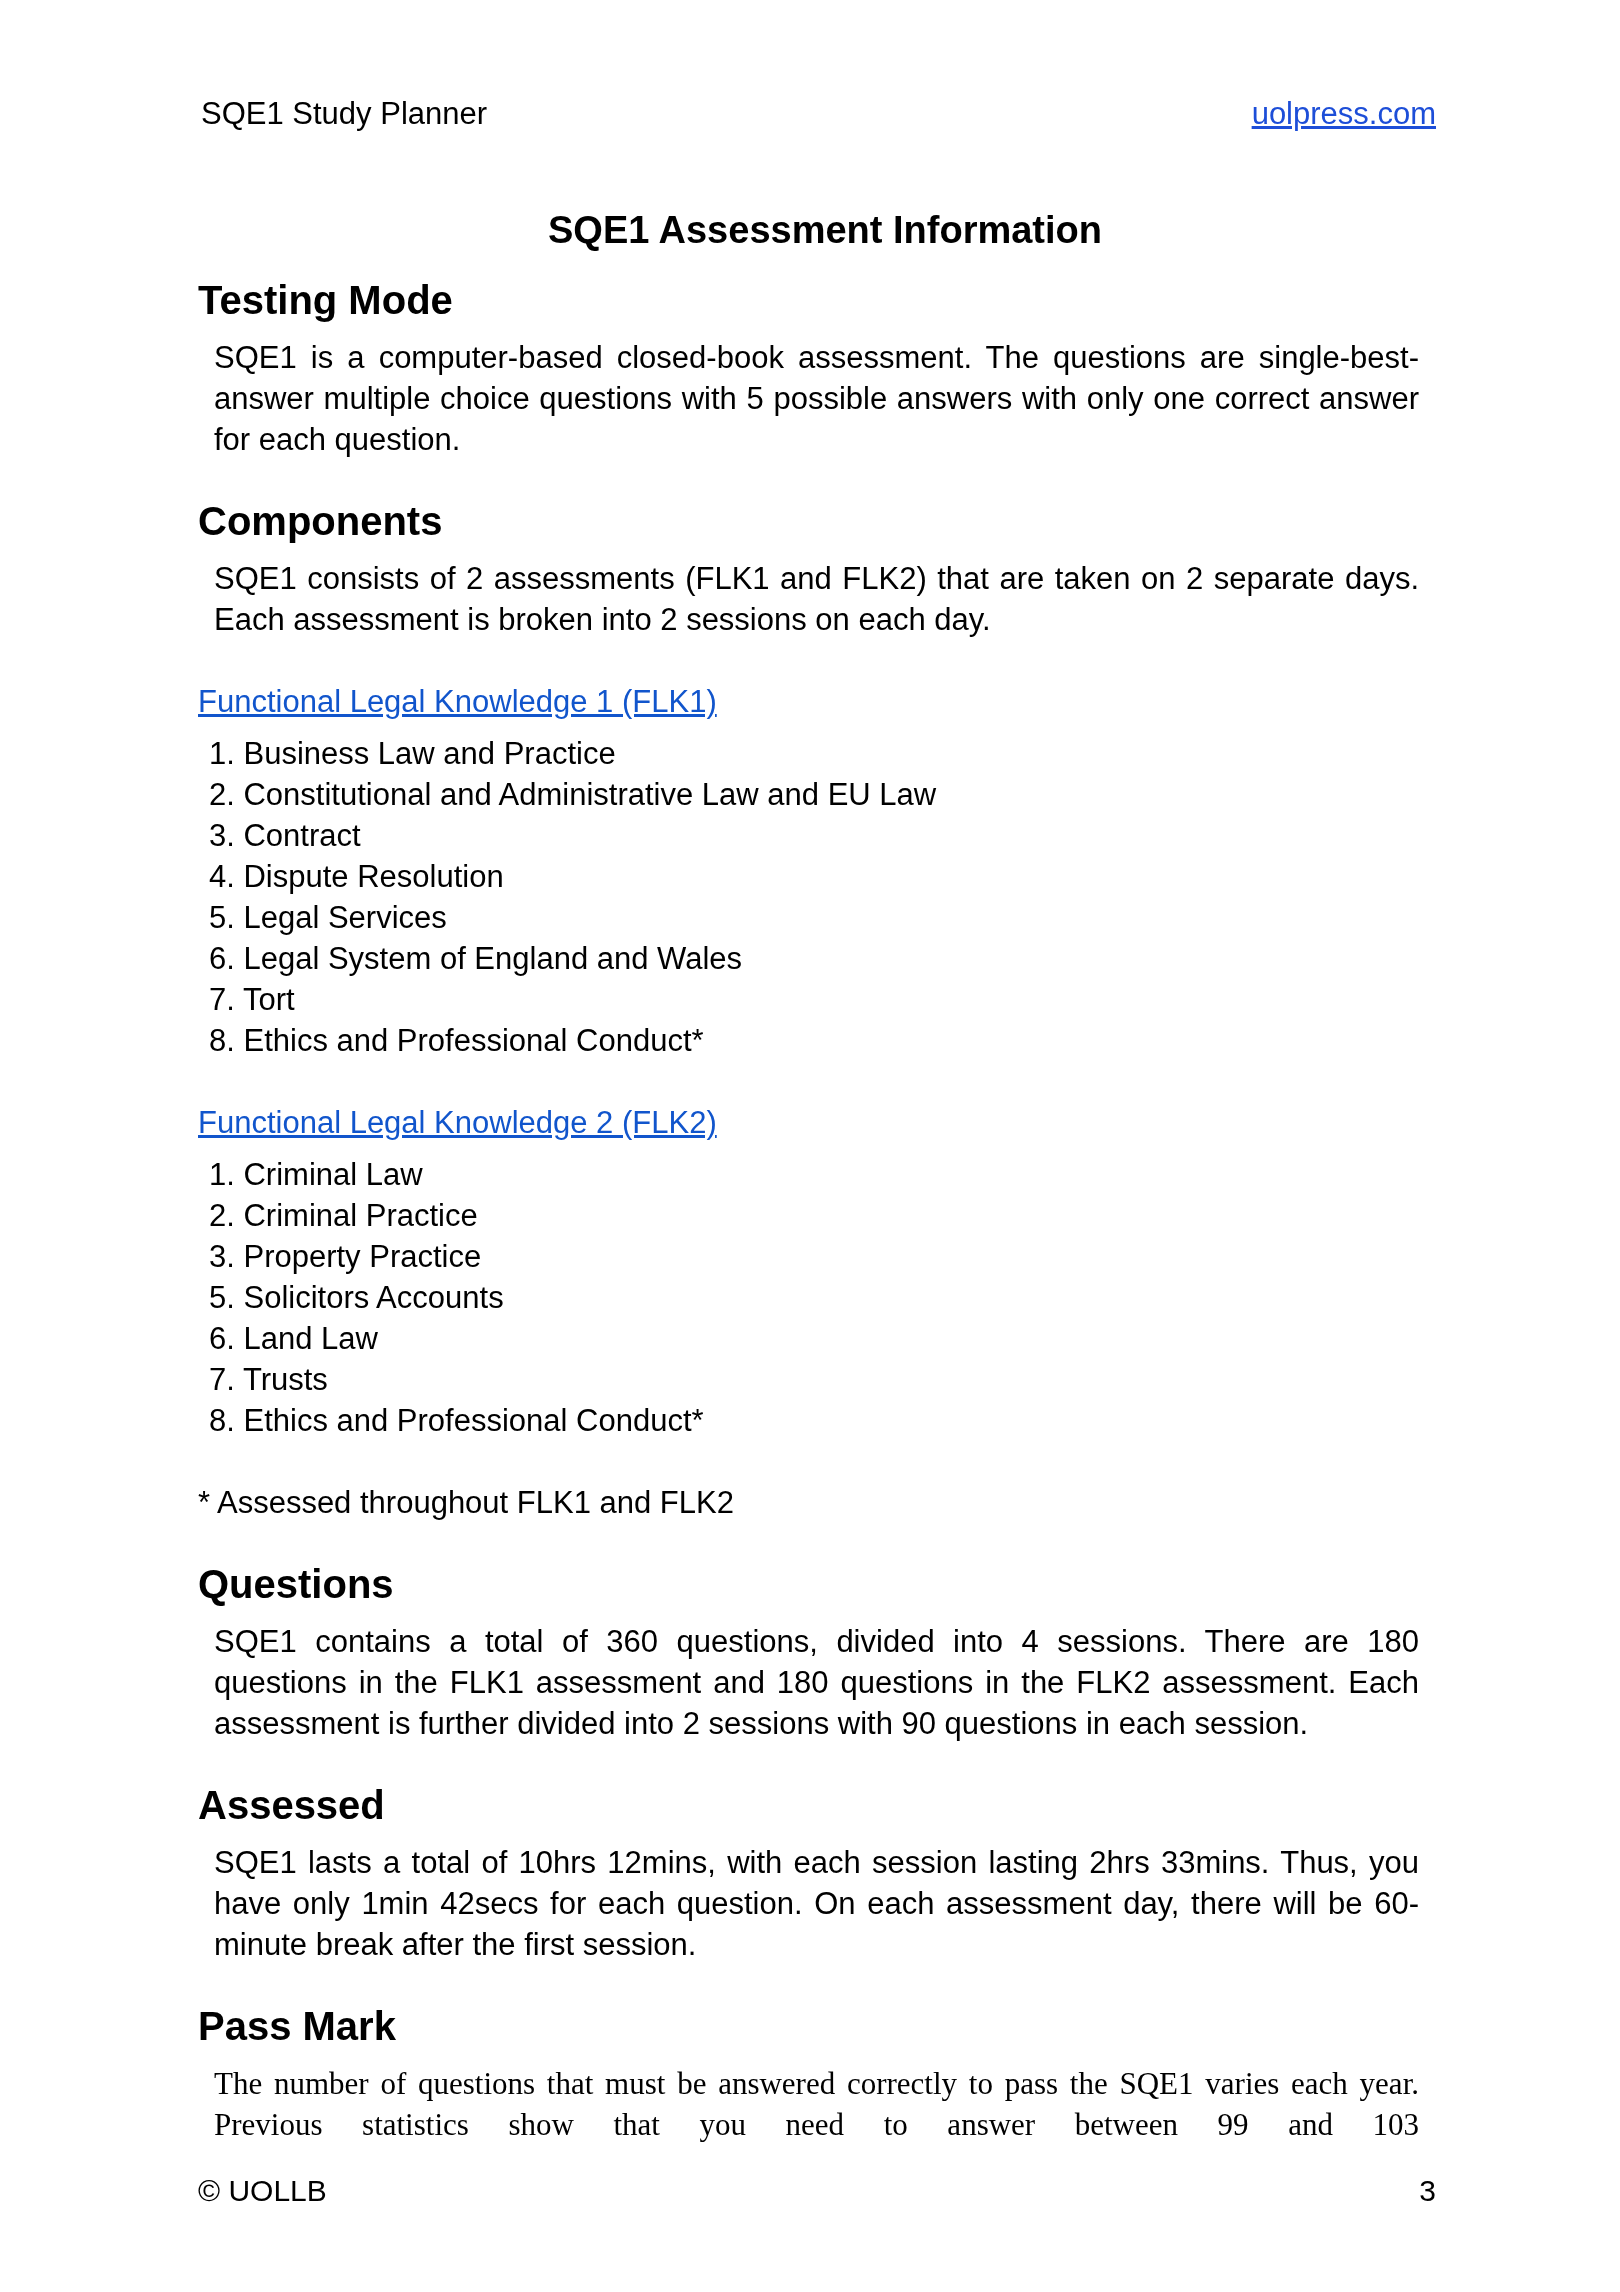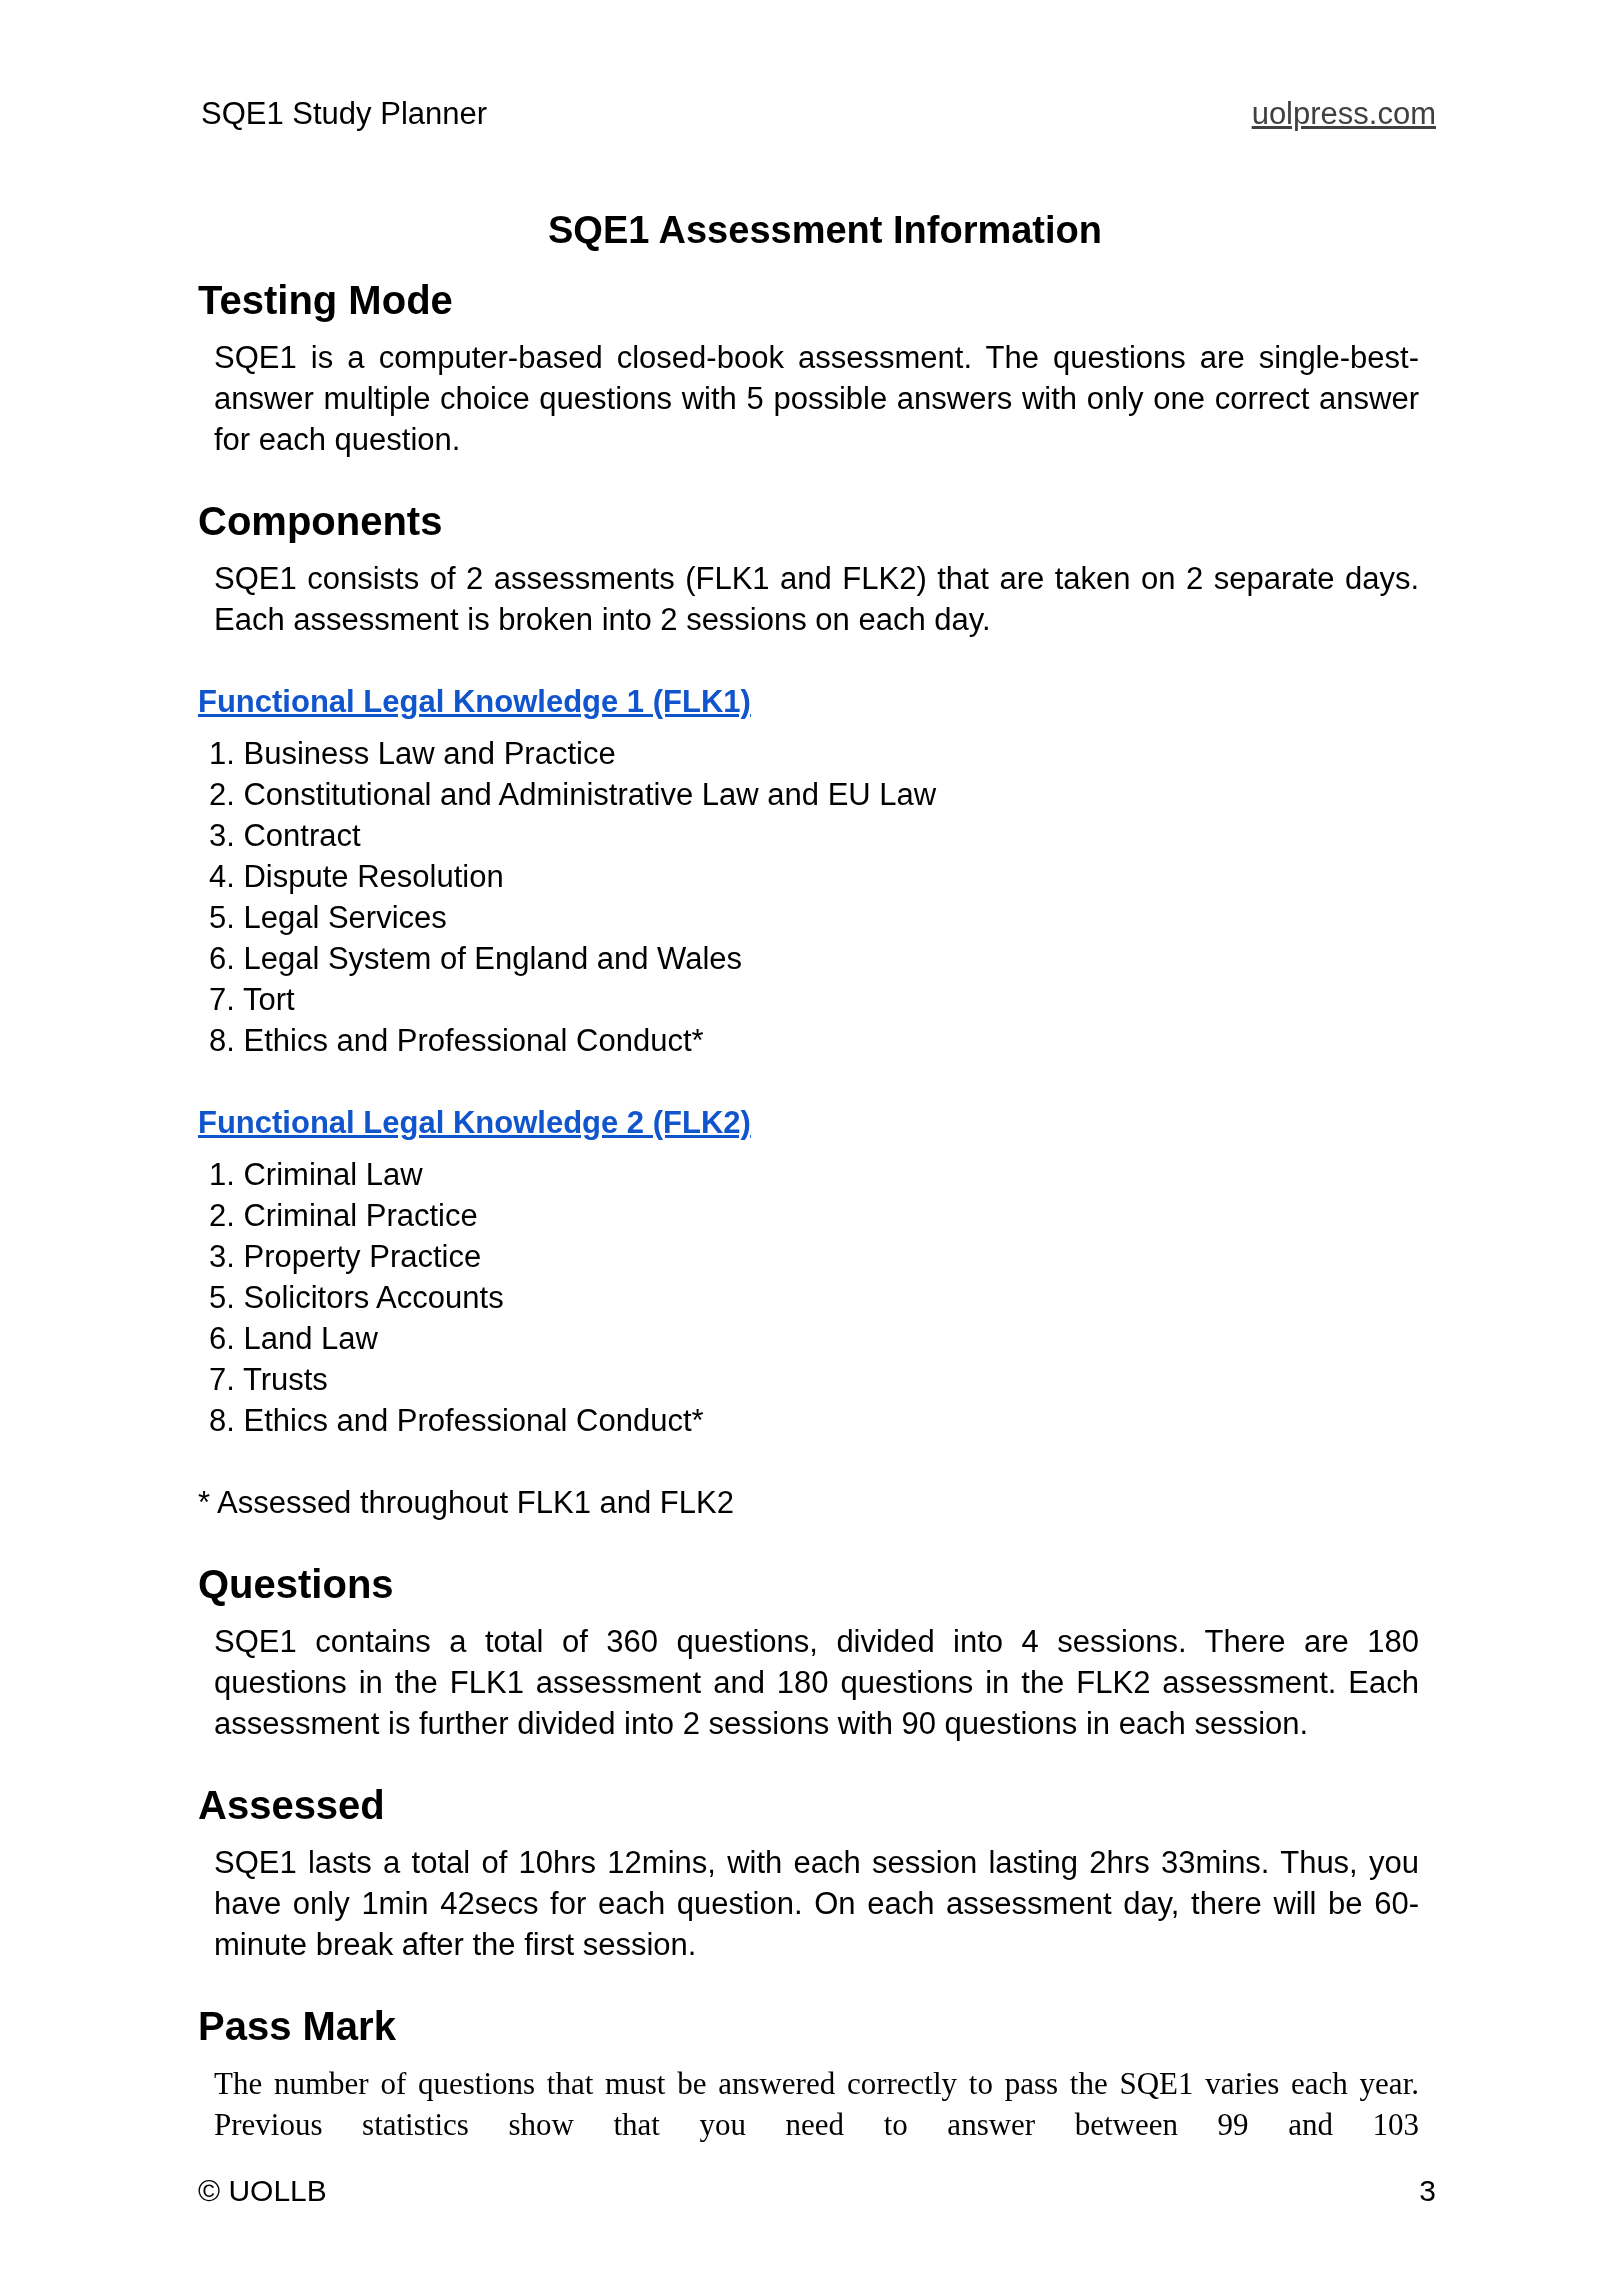"uolpress.com" .header a { color: #404040 -> #1d4ed8 }
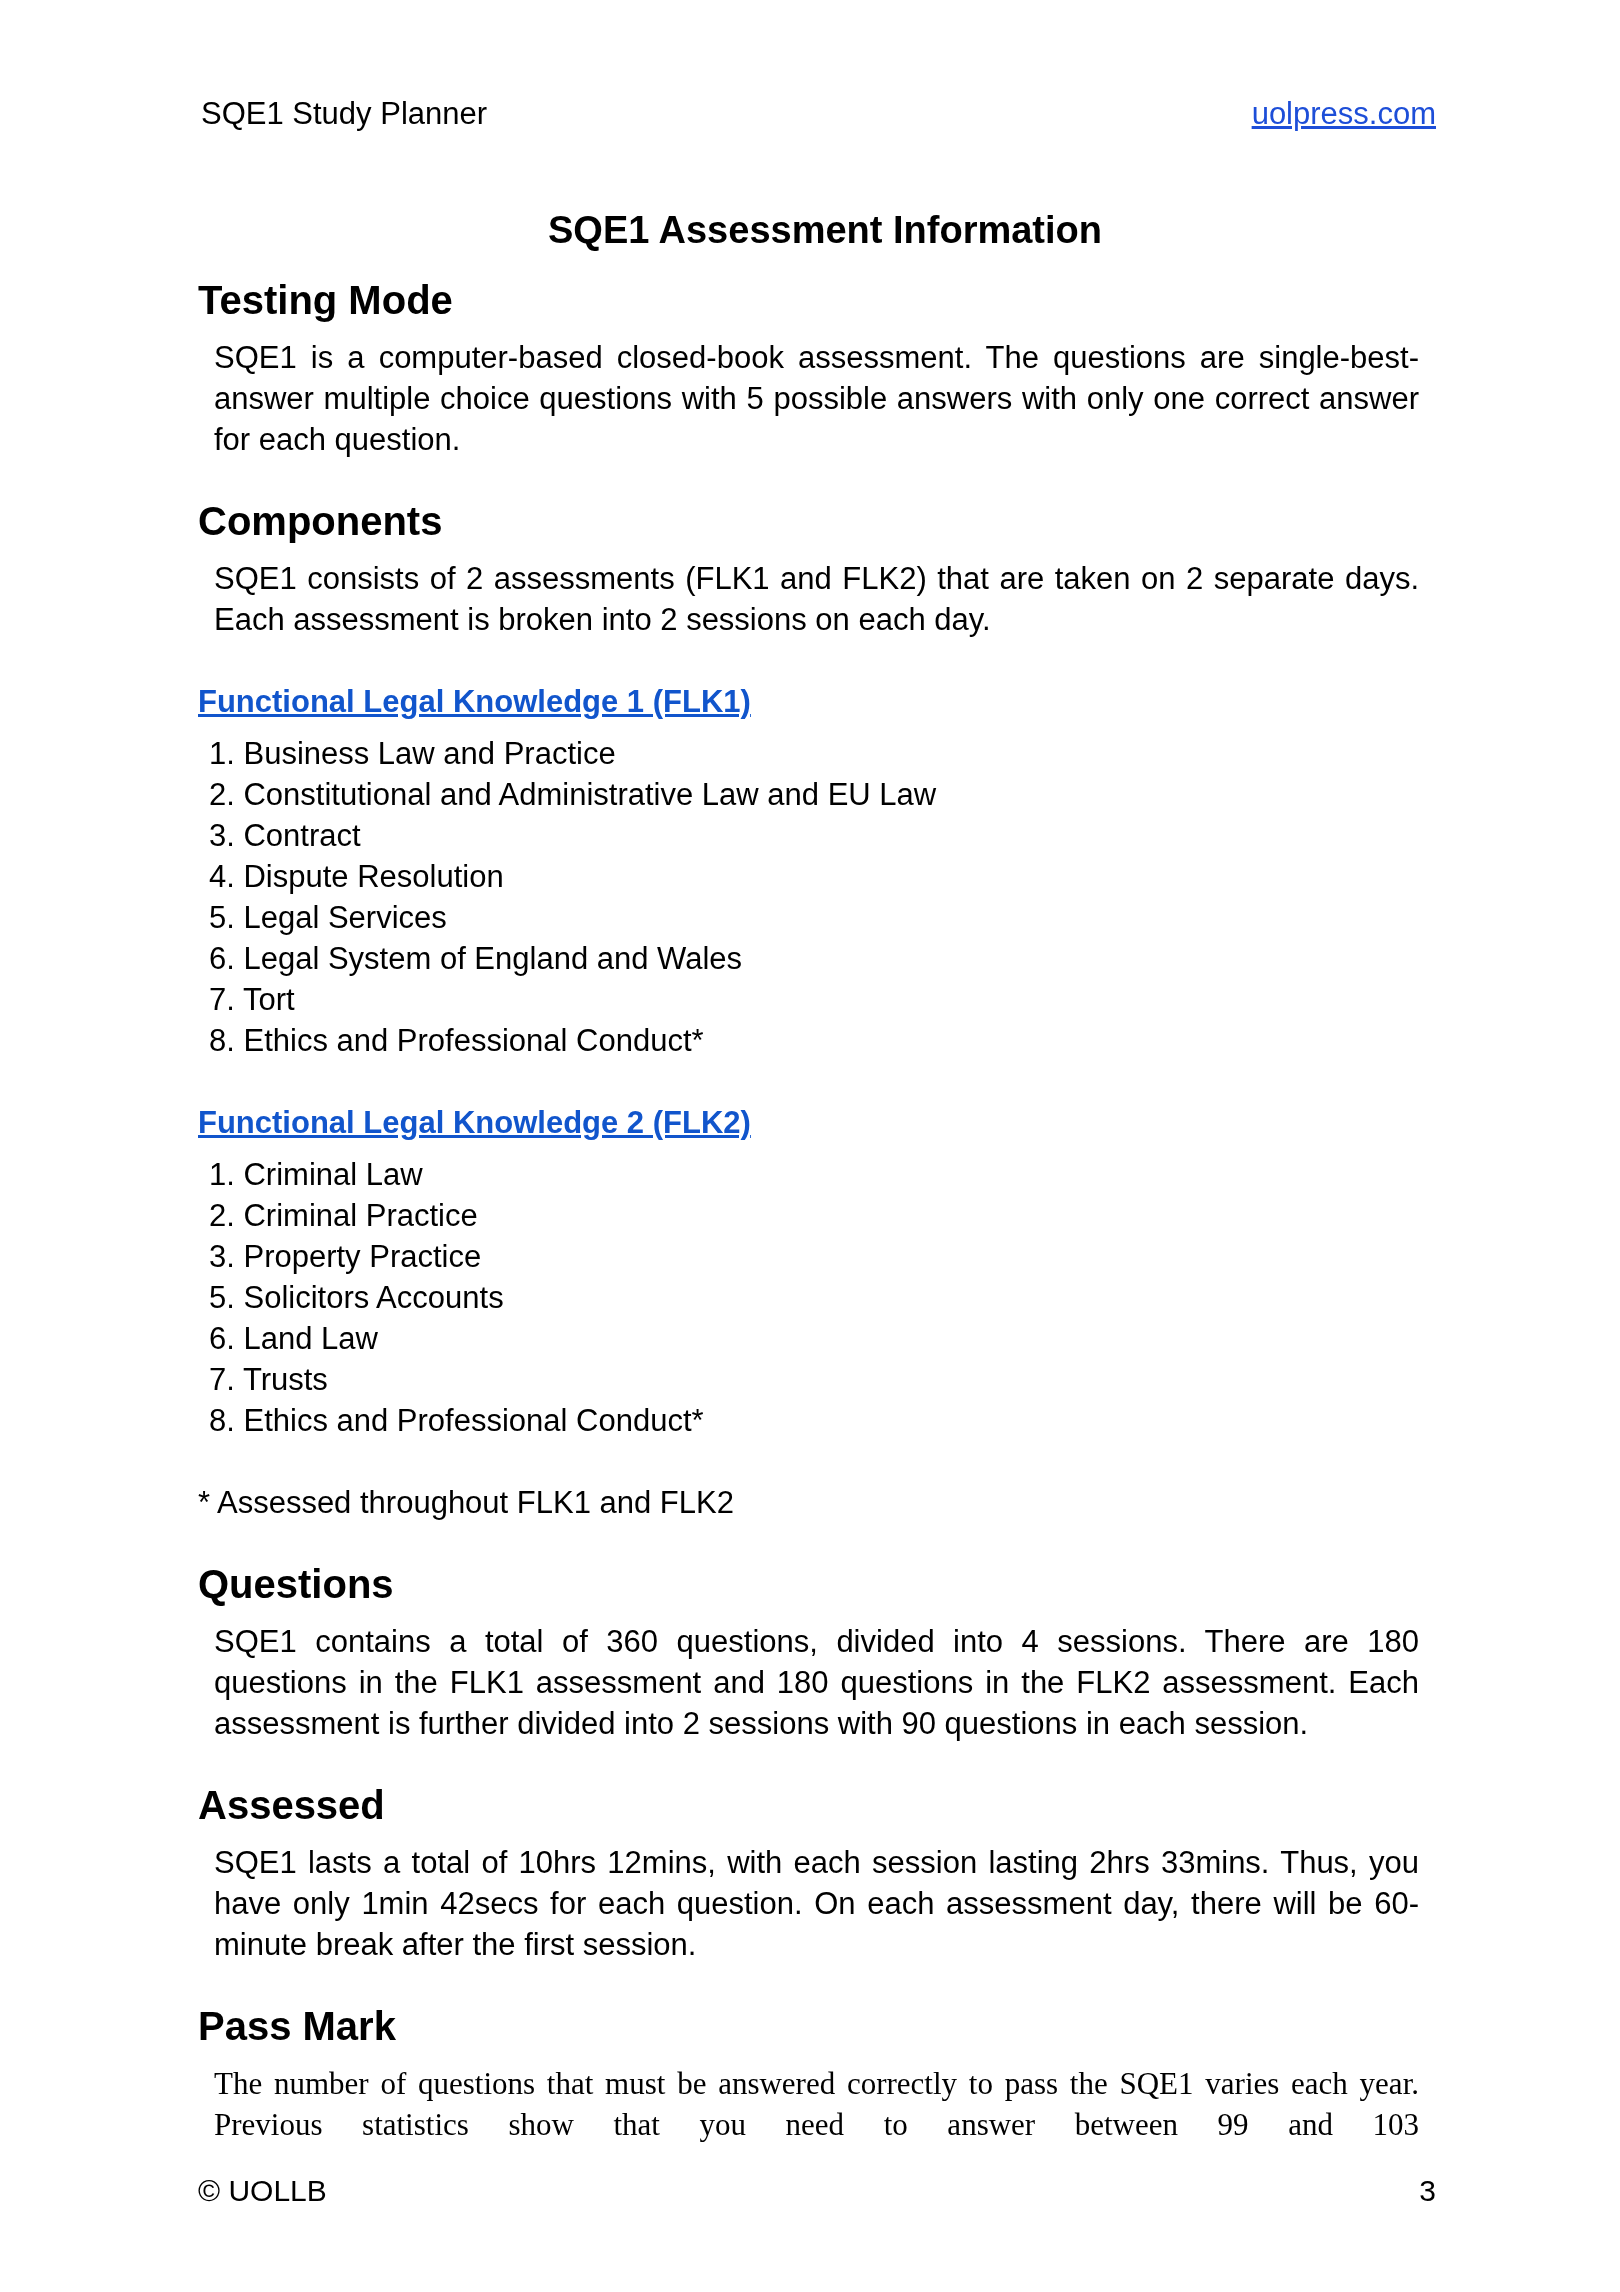"Functional Legal Knowledge 1 (FLK1)" .flk-heading { font-weight: bold -> normal }
